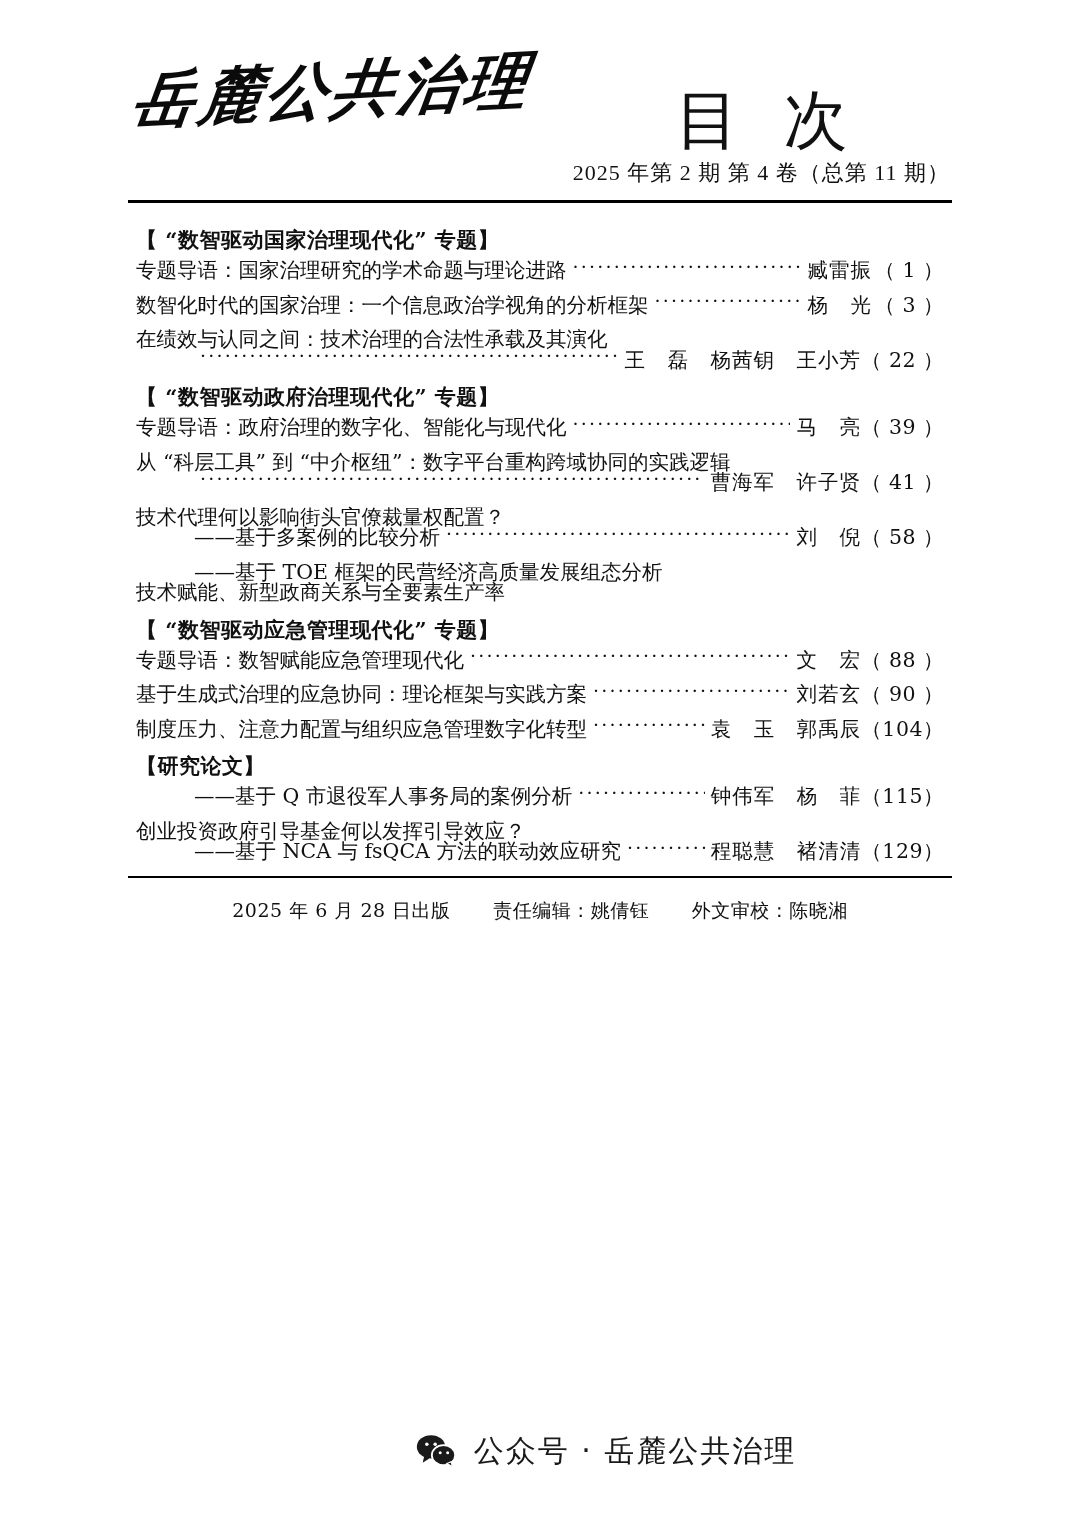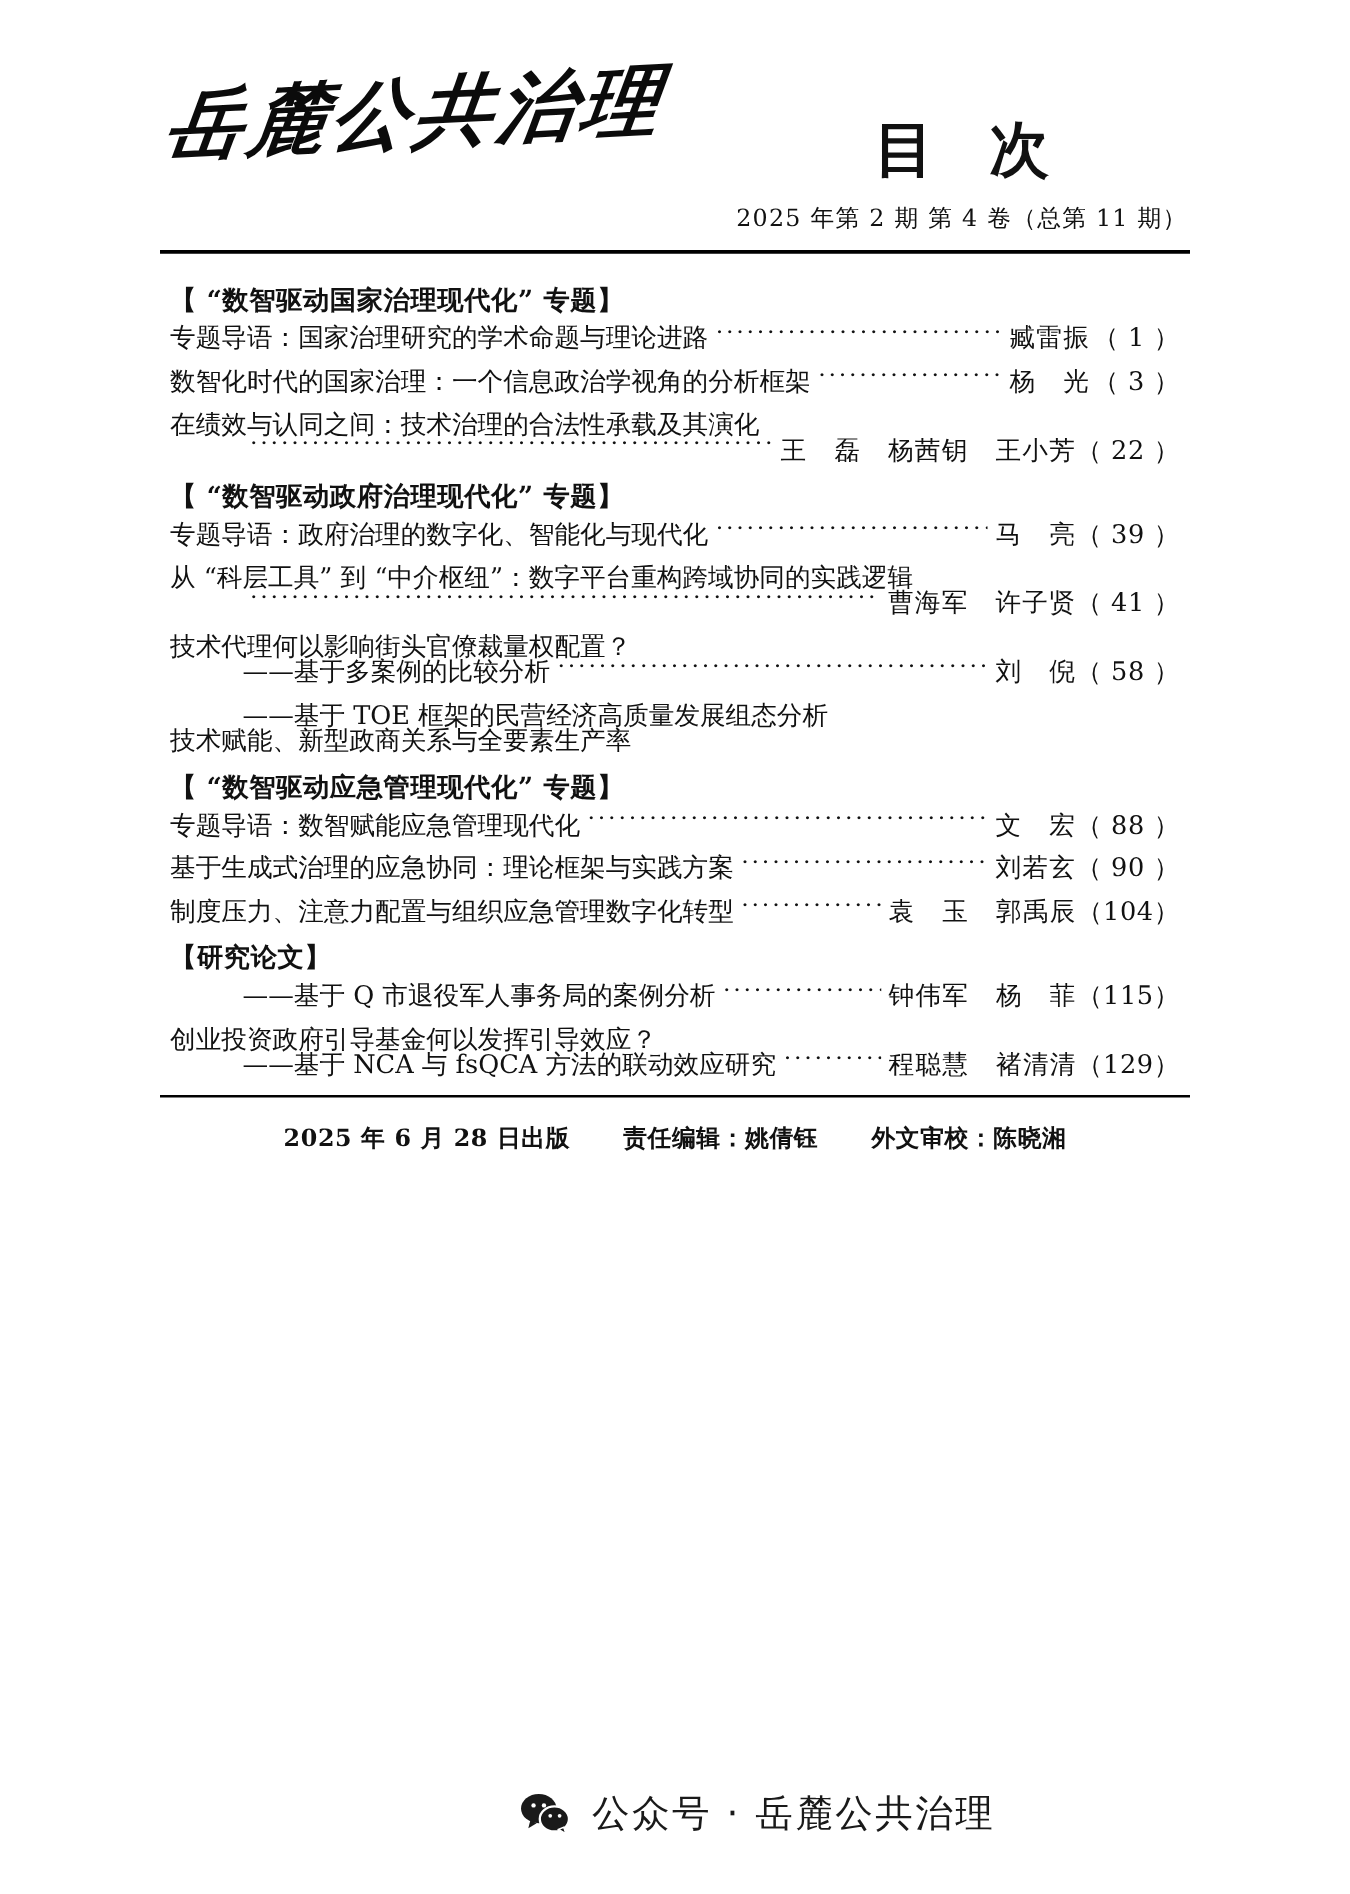"目次" .head-title { font-size: 48px -> 64px; font-weight: 700 -> 400 }
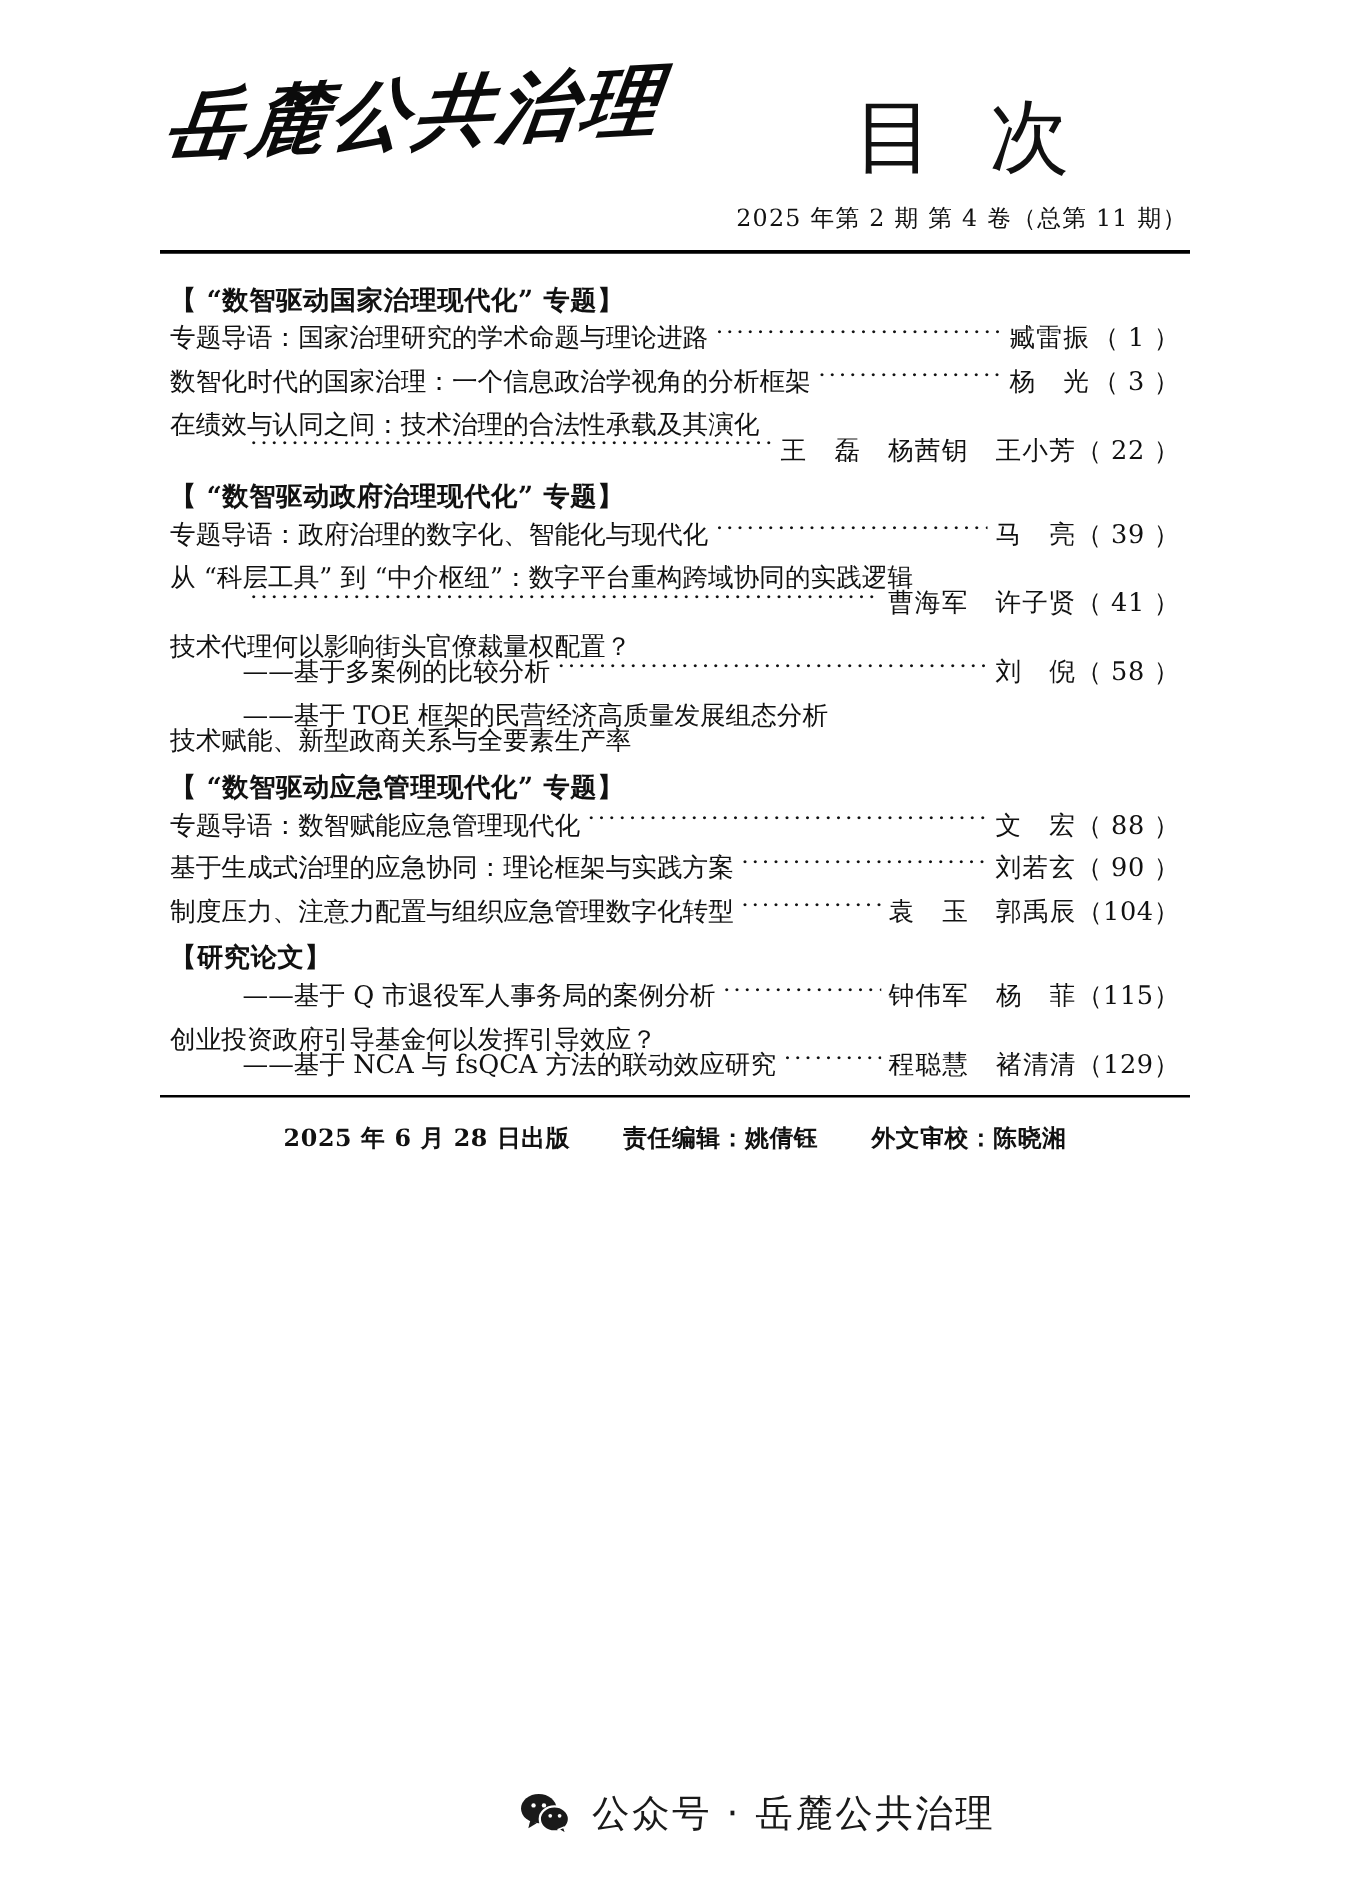"2025 年第 2 期 第" .head-sub { font-family: none -> Liberation Serif, serif; font-size: 19px -> 22px; margin-top: 14px -> 0 }
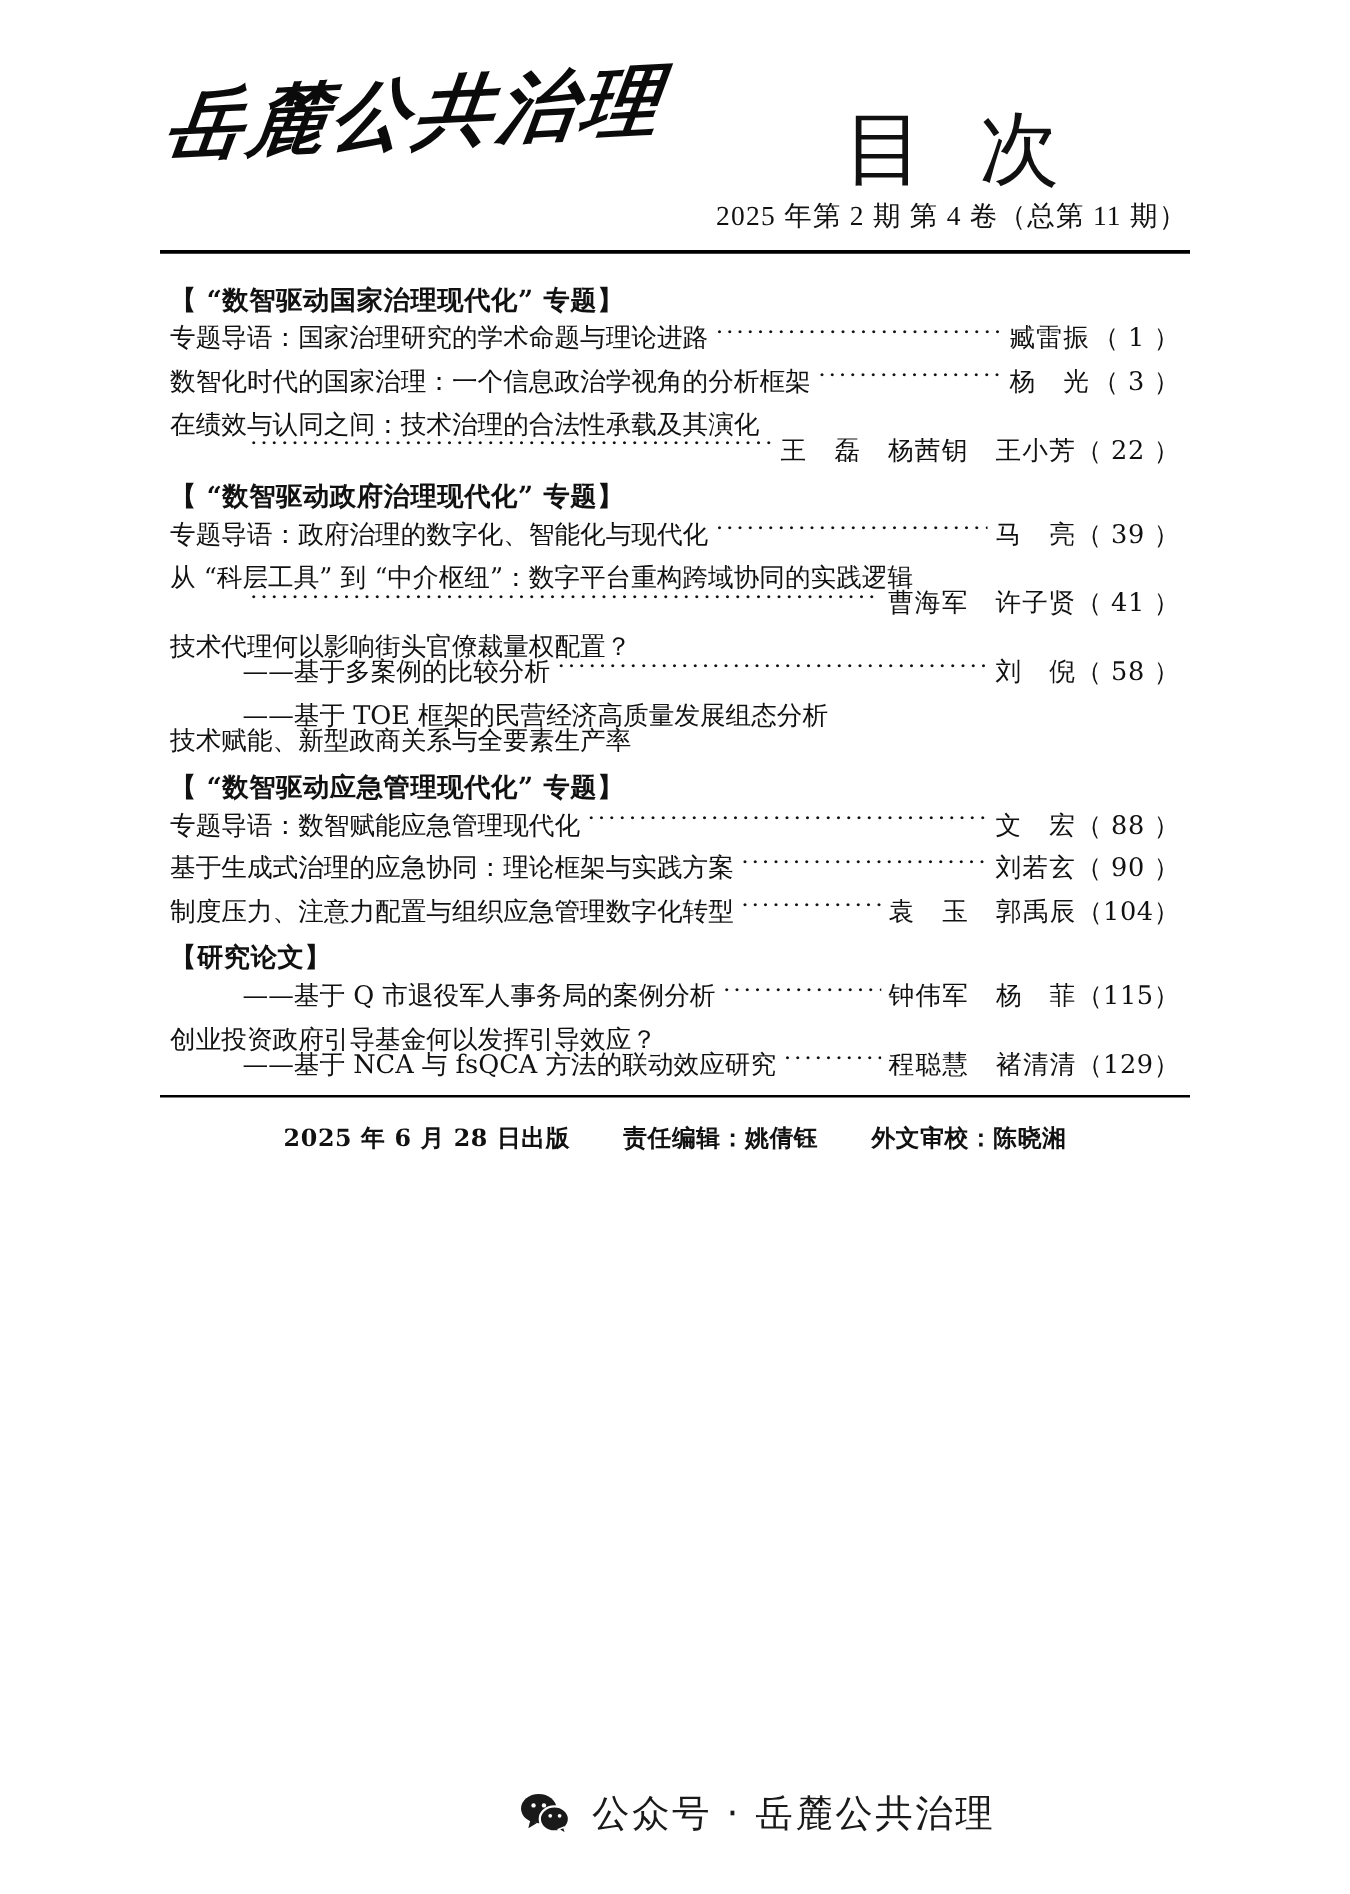"2025 年 6 月 28" .footer span { font-weight: bold -> none }
